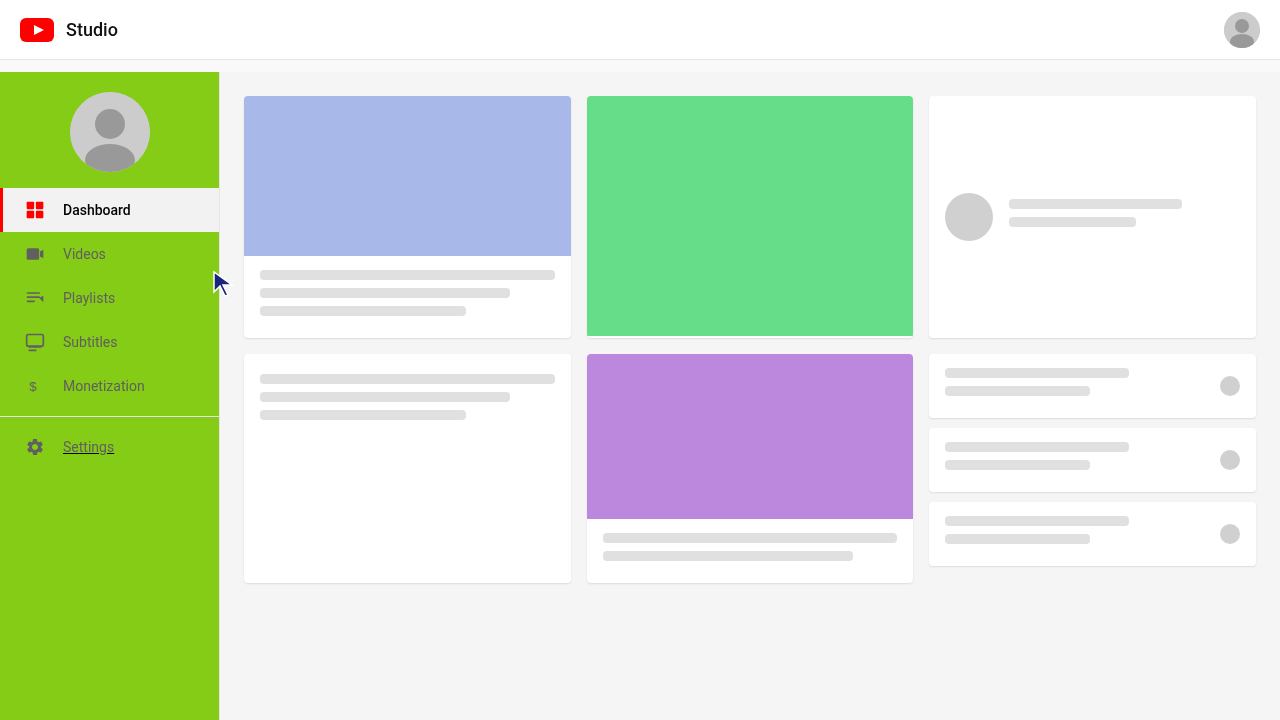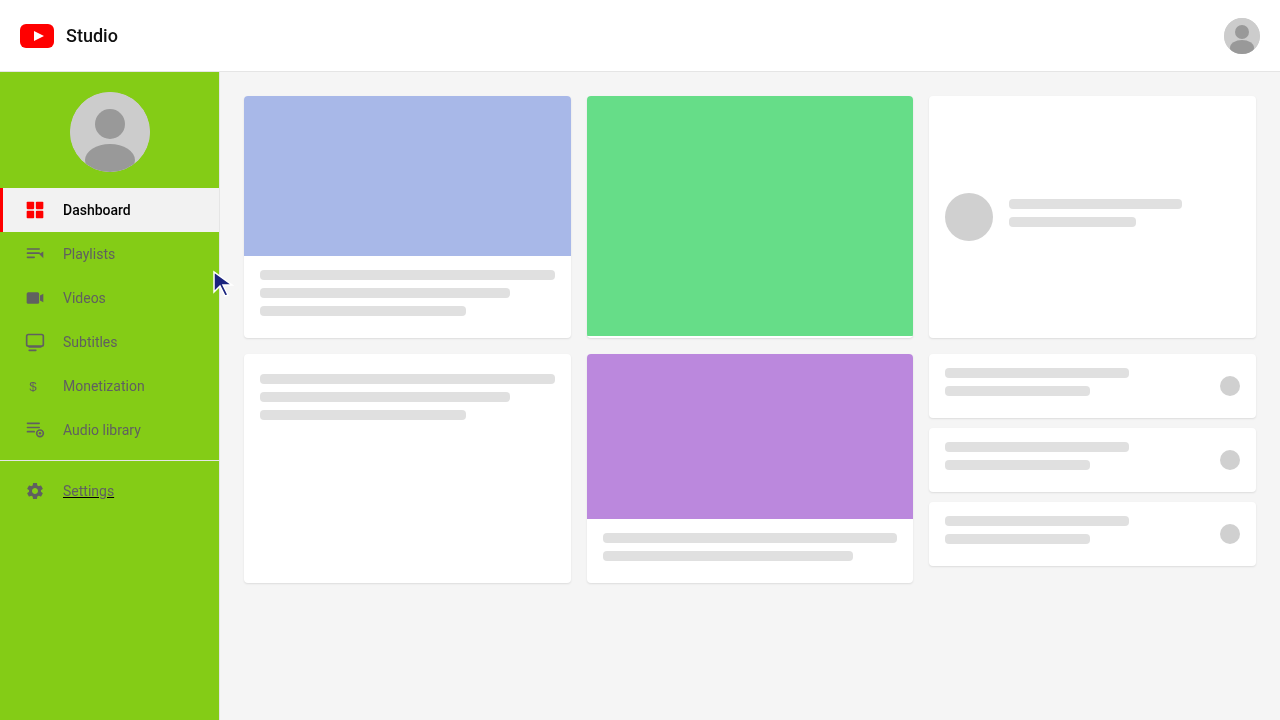"Studio" .header { height: 72px -> 60px }
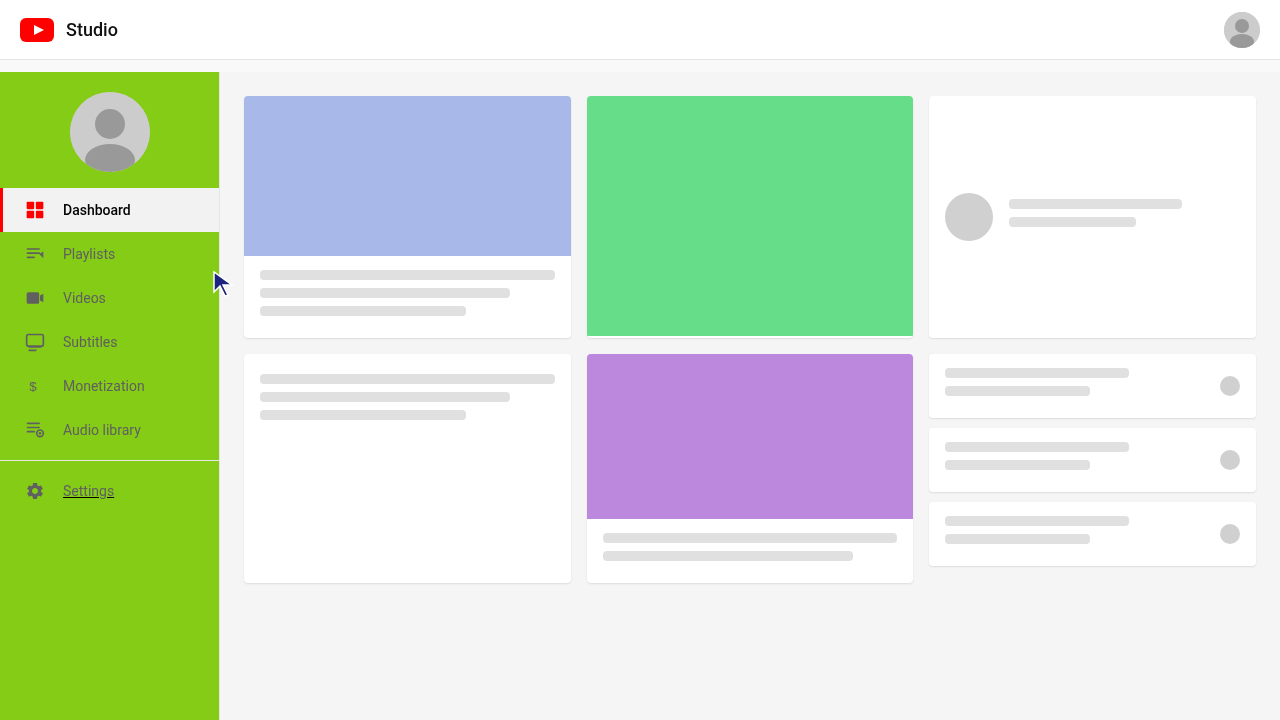"Playlists" div.nav-item { order: before "Videos" -> after "Videos" }
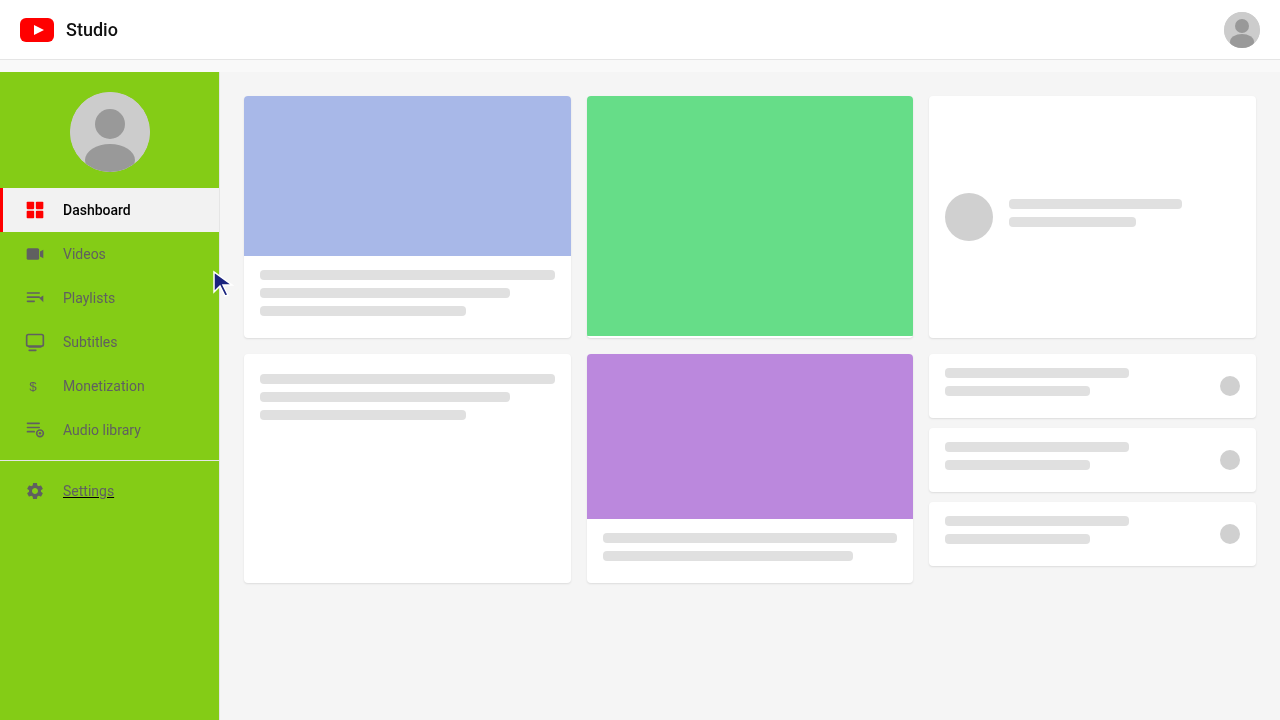"Audio library" div.nav-item { html: <div> <span> <svg> <rect></rect> <rect></rect> <rect></rect> <circle></circle> <circle></circle> </svg> </span> <span>Audio library</span> </div> -> none }
